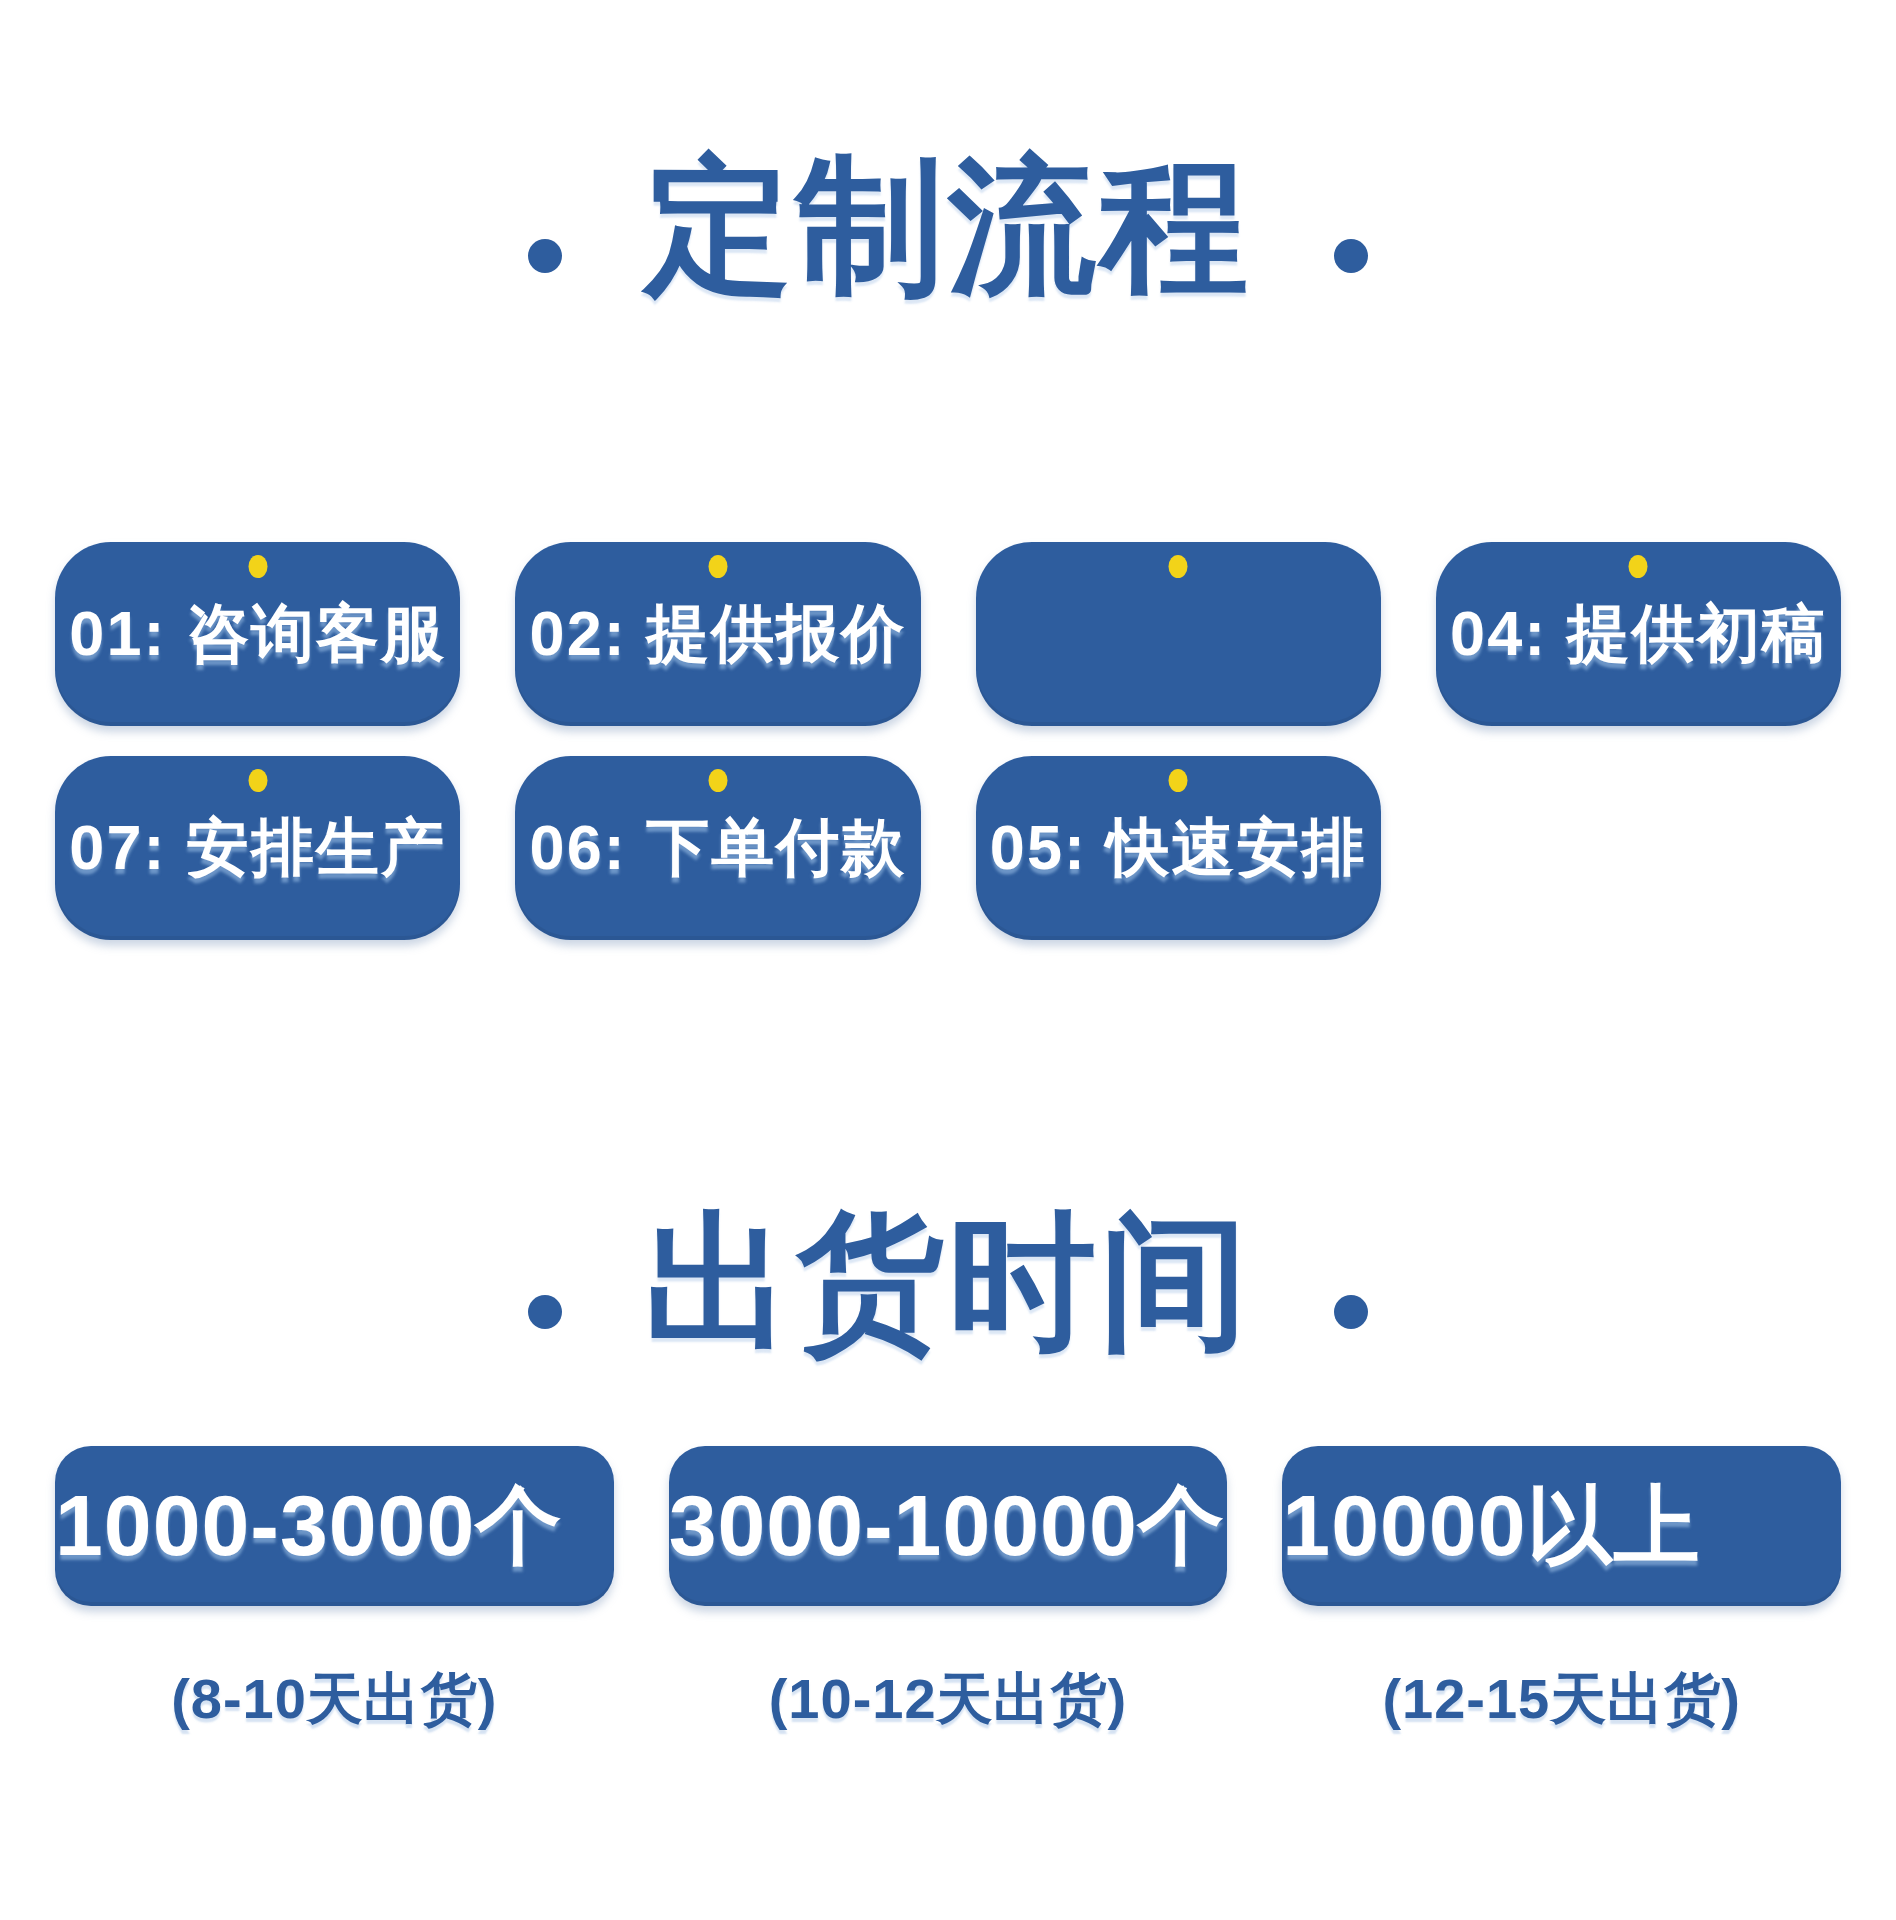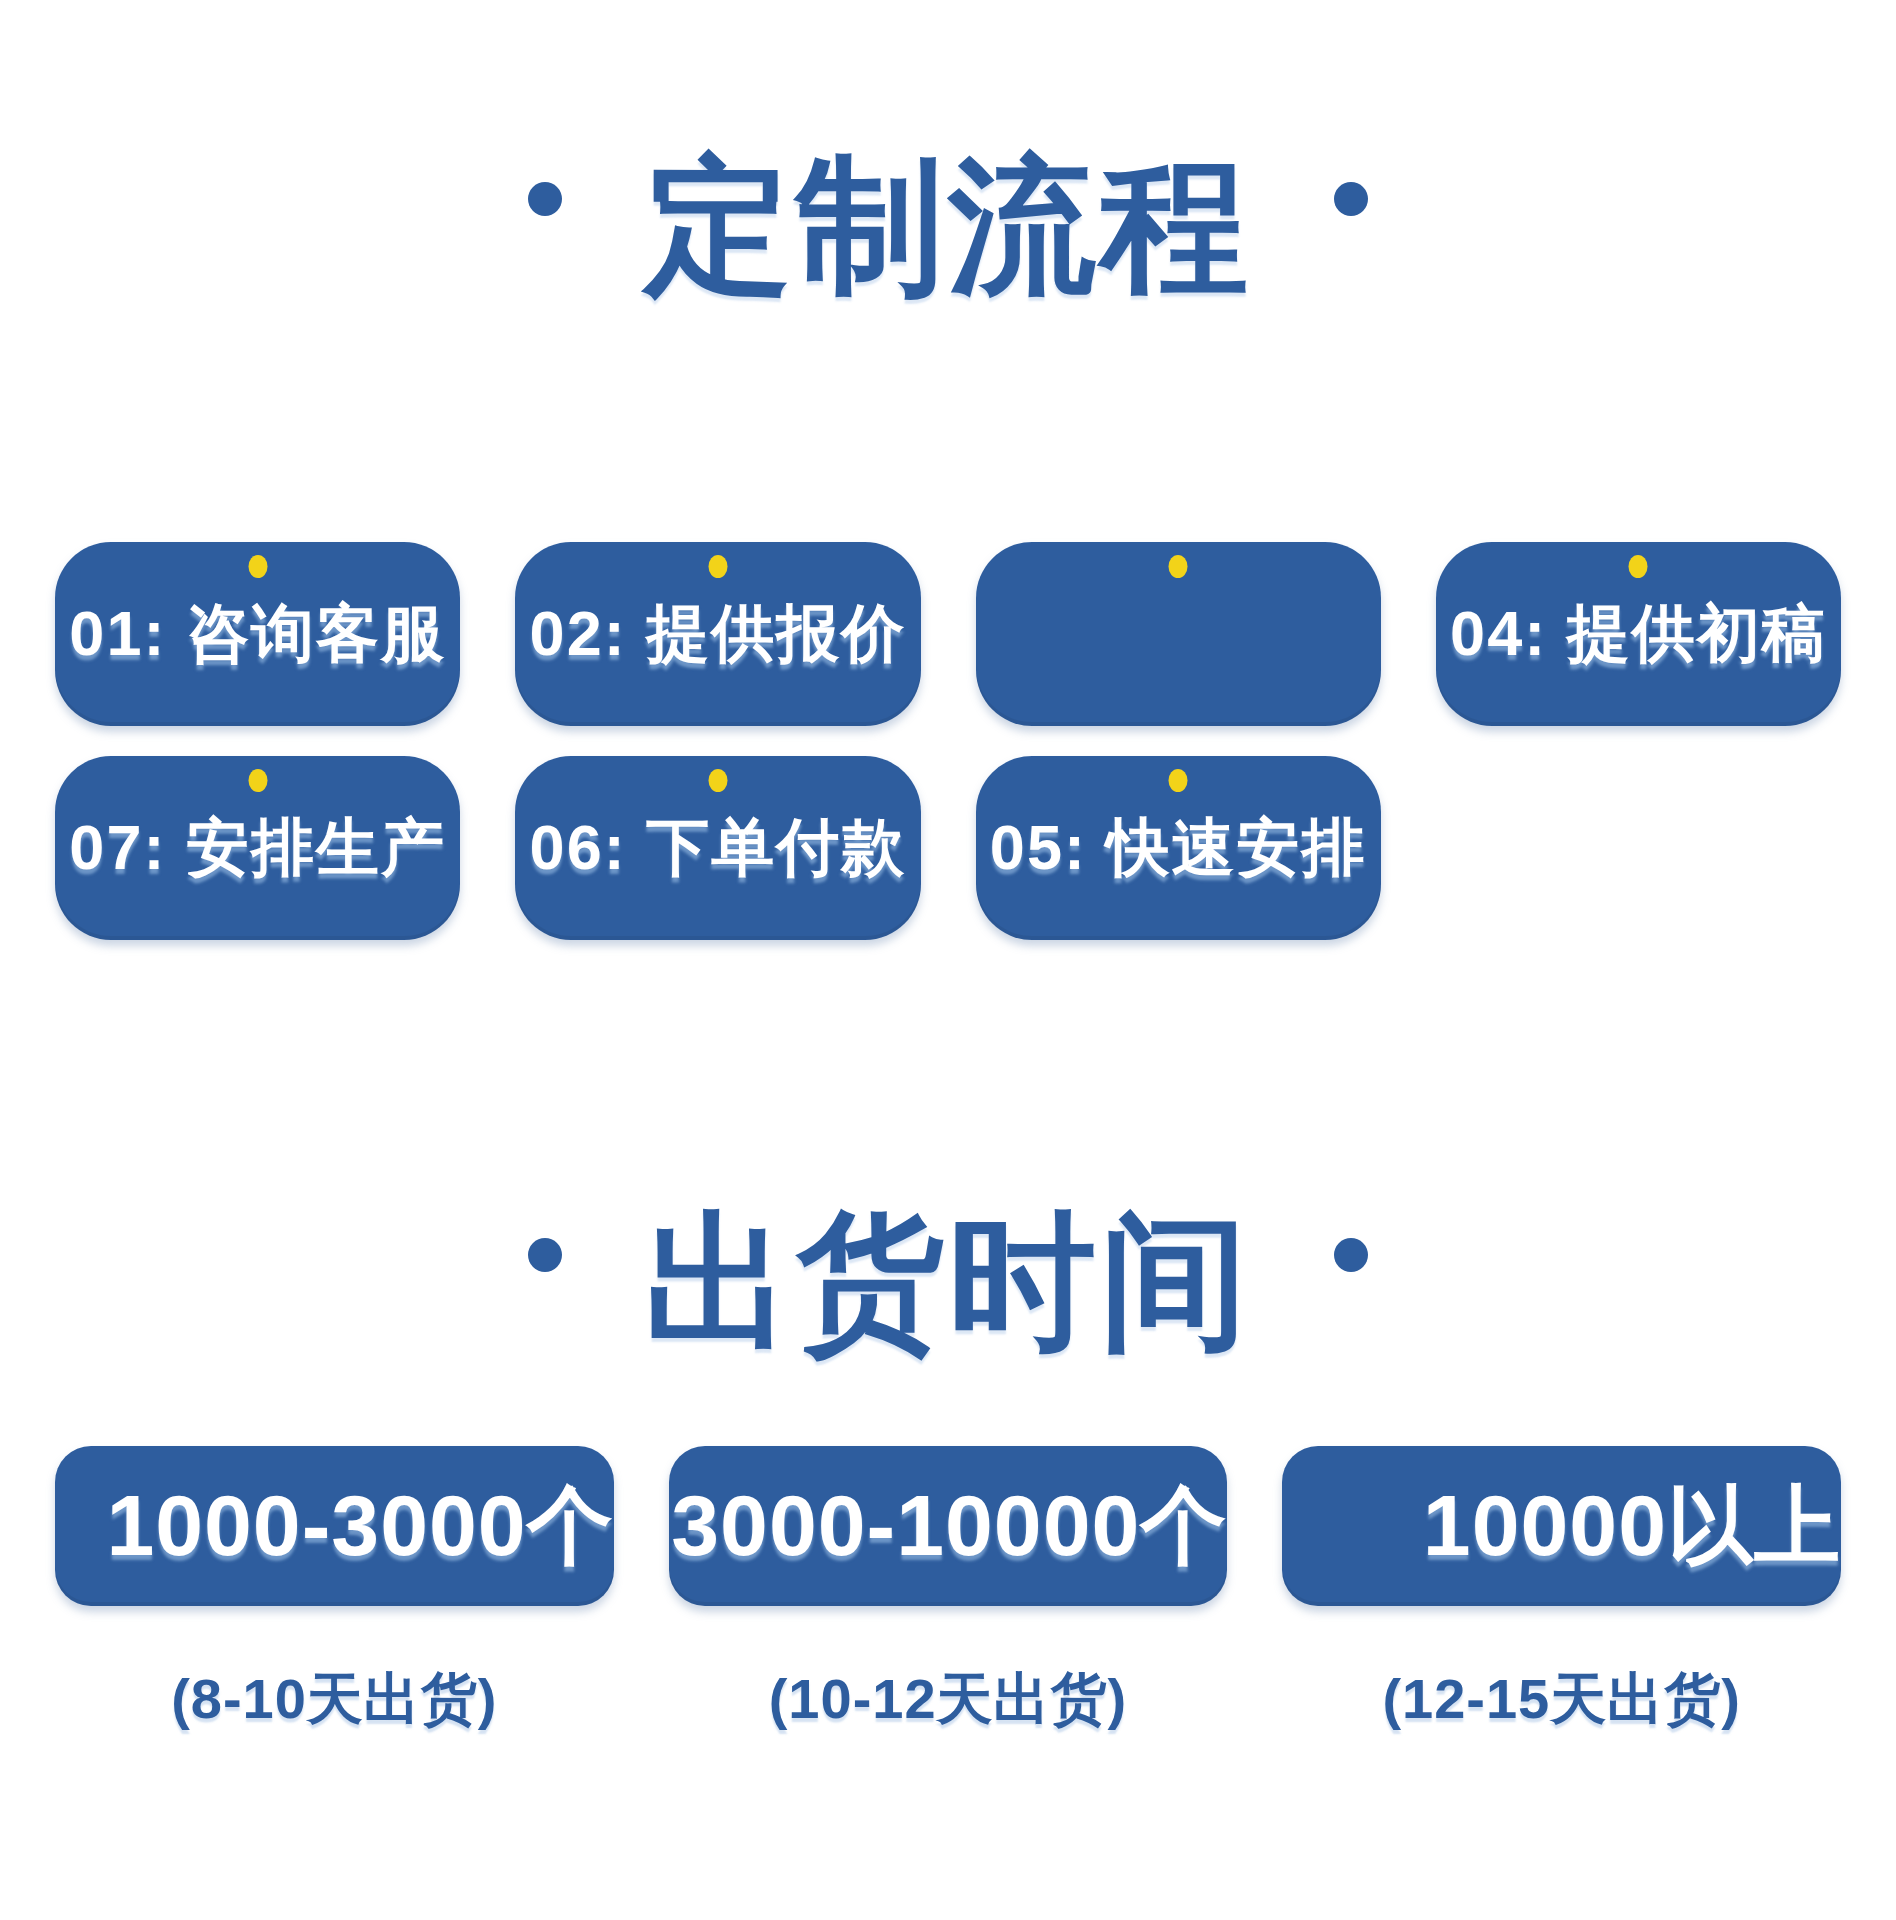"定制流程" .title-row { align-items: none -> center }
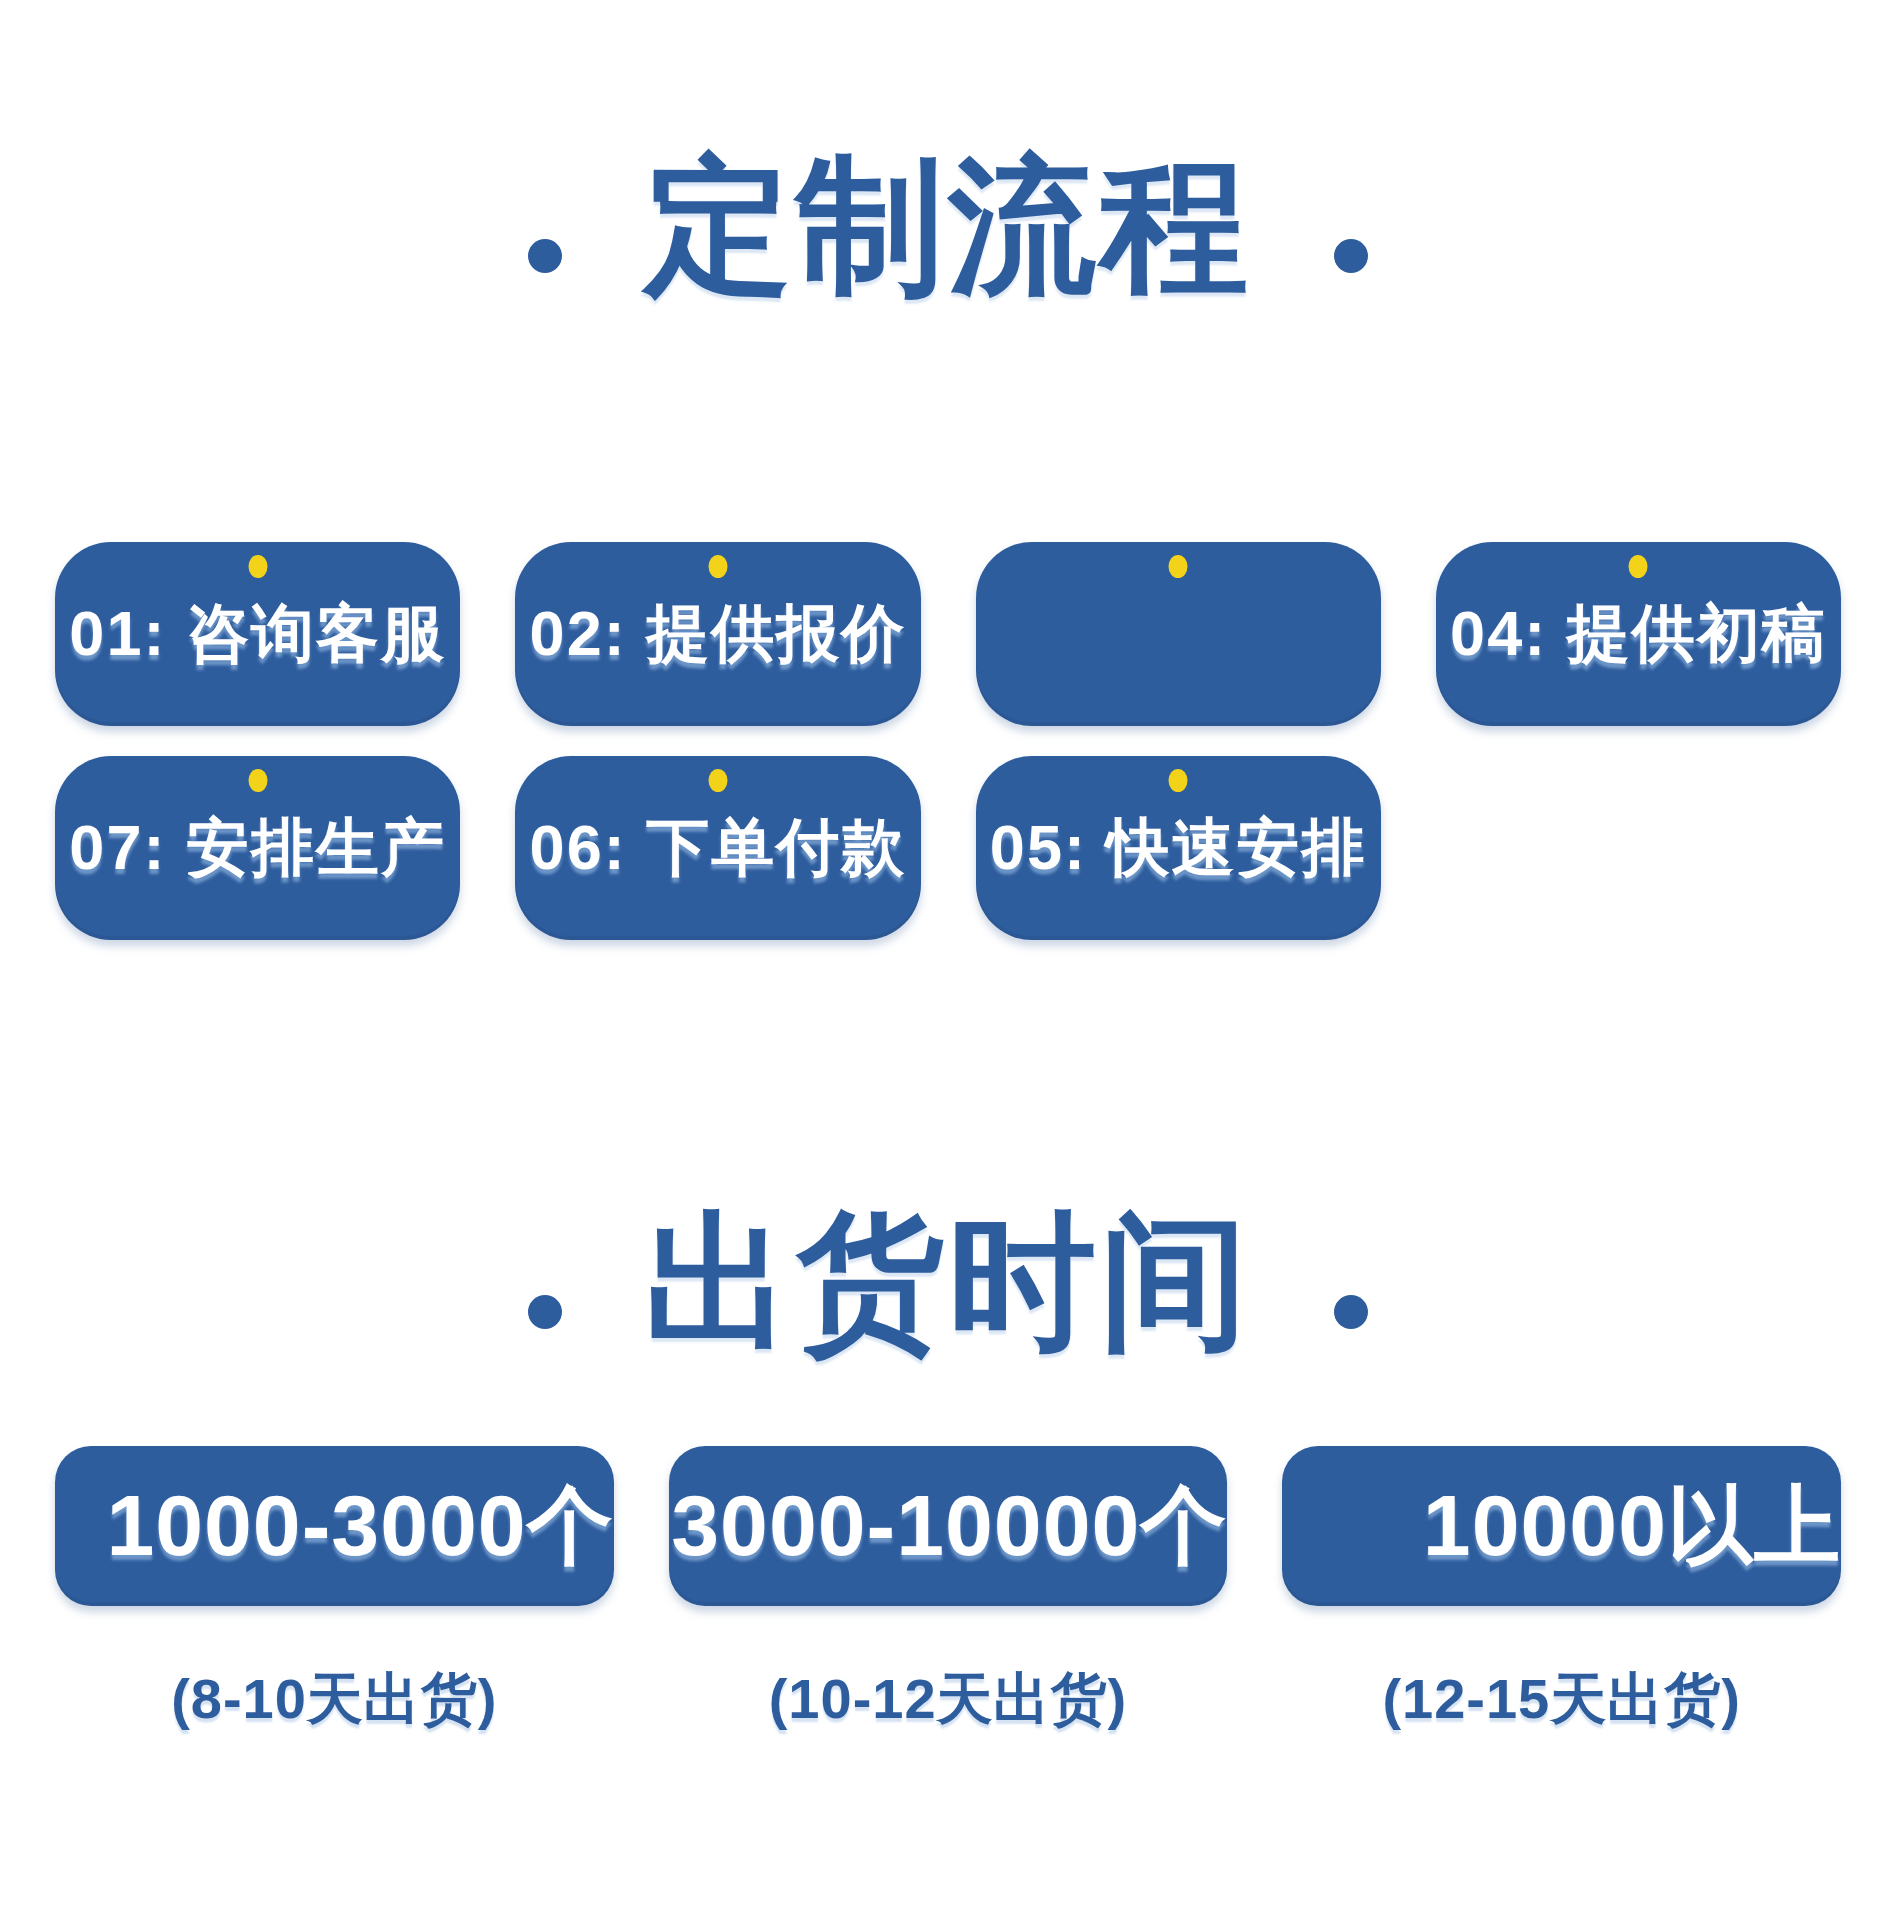"1000-3000个" .ship-card { justify-content: flex-end -> flex-start }
